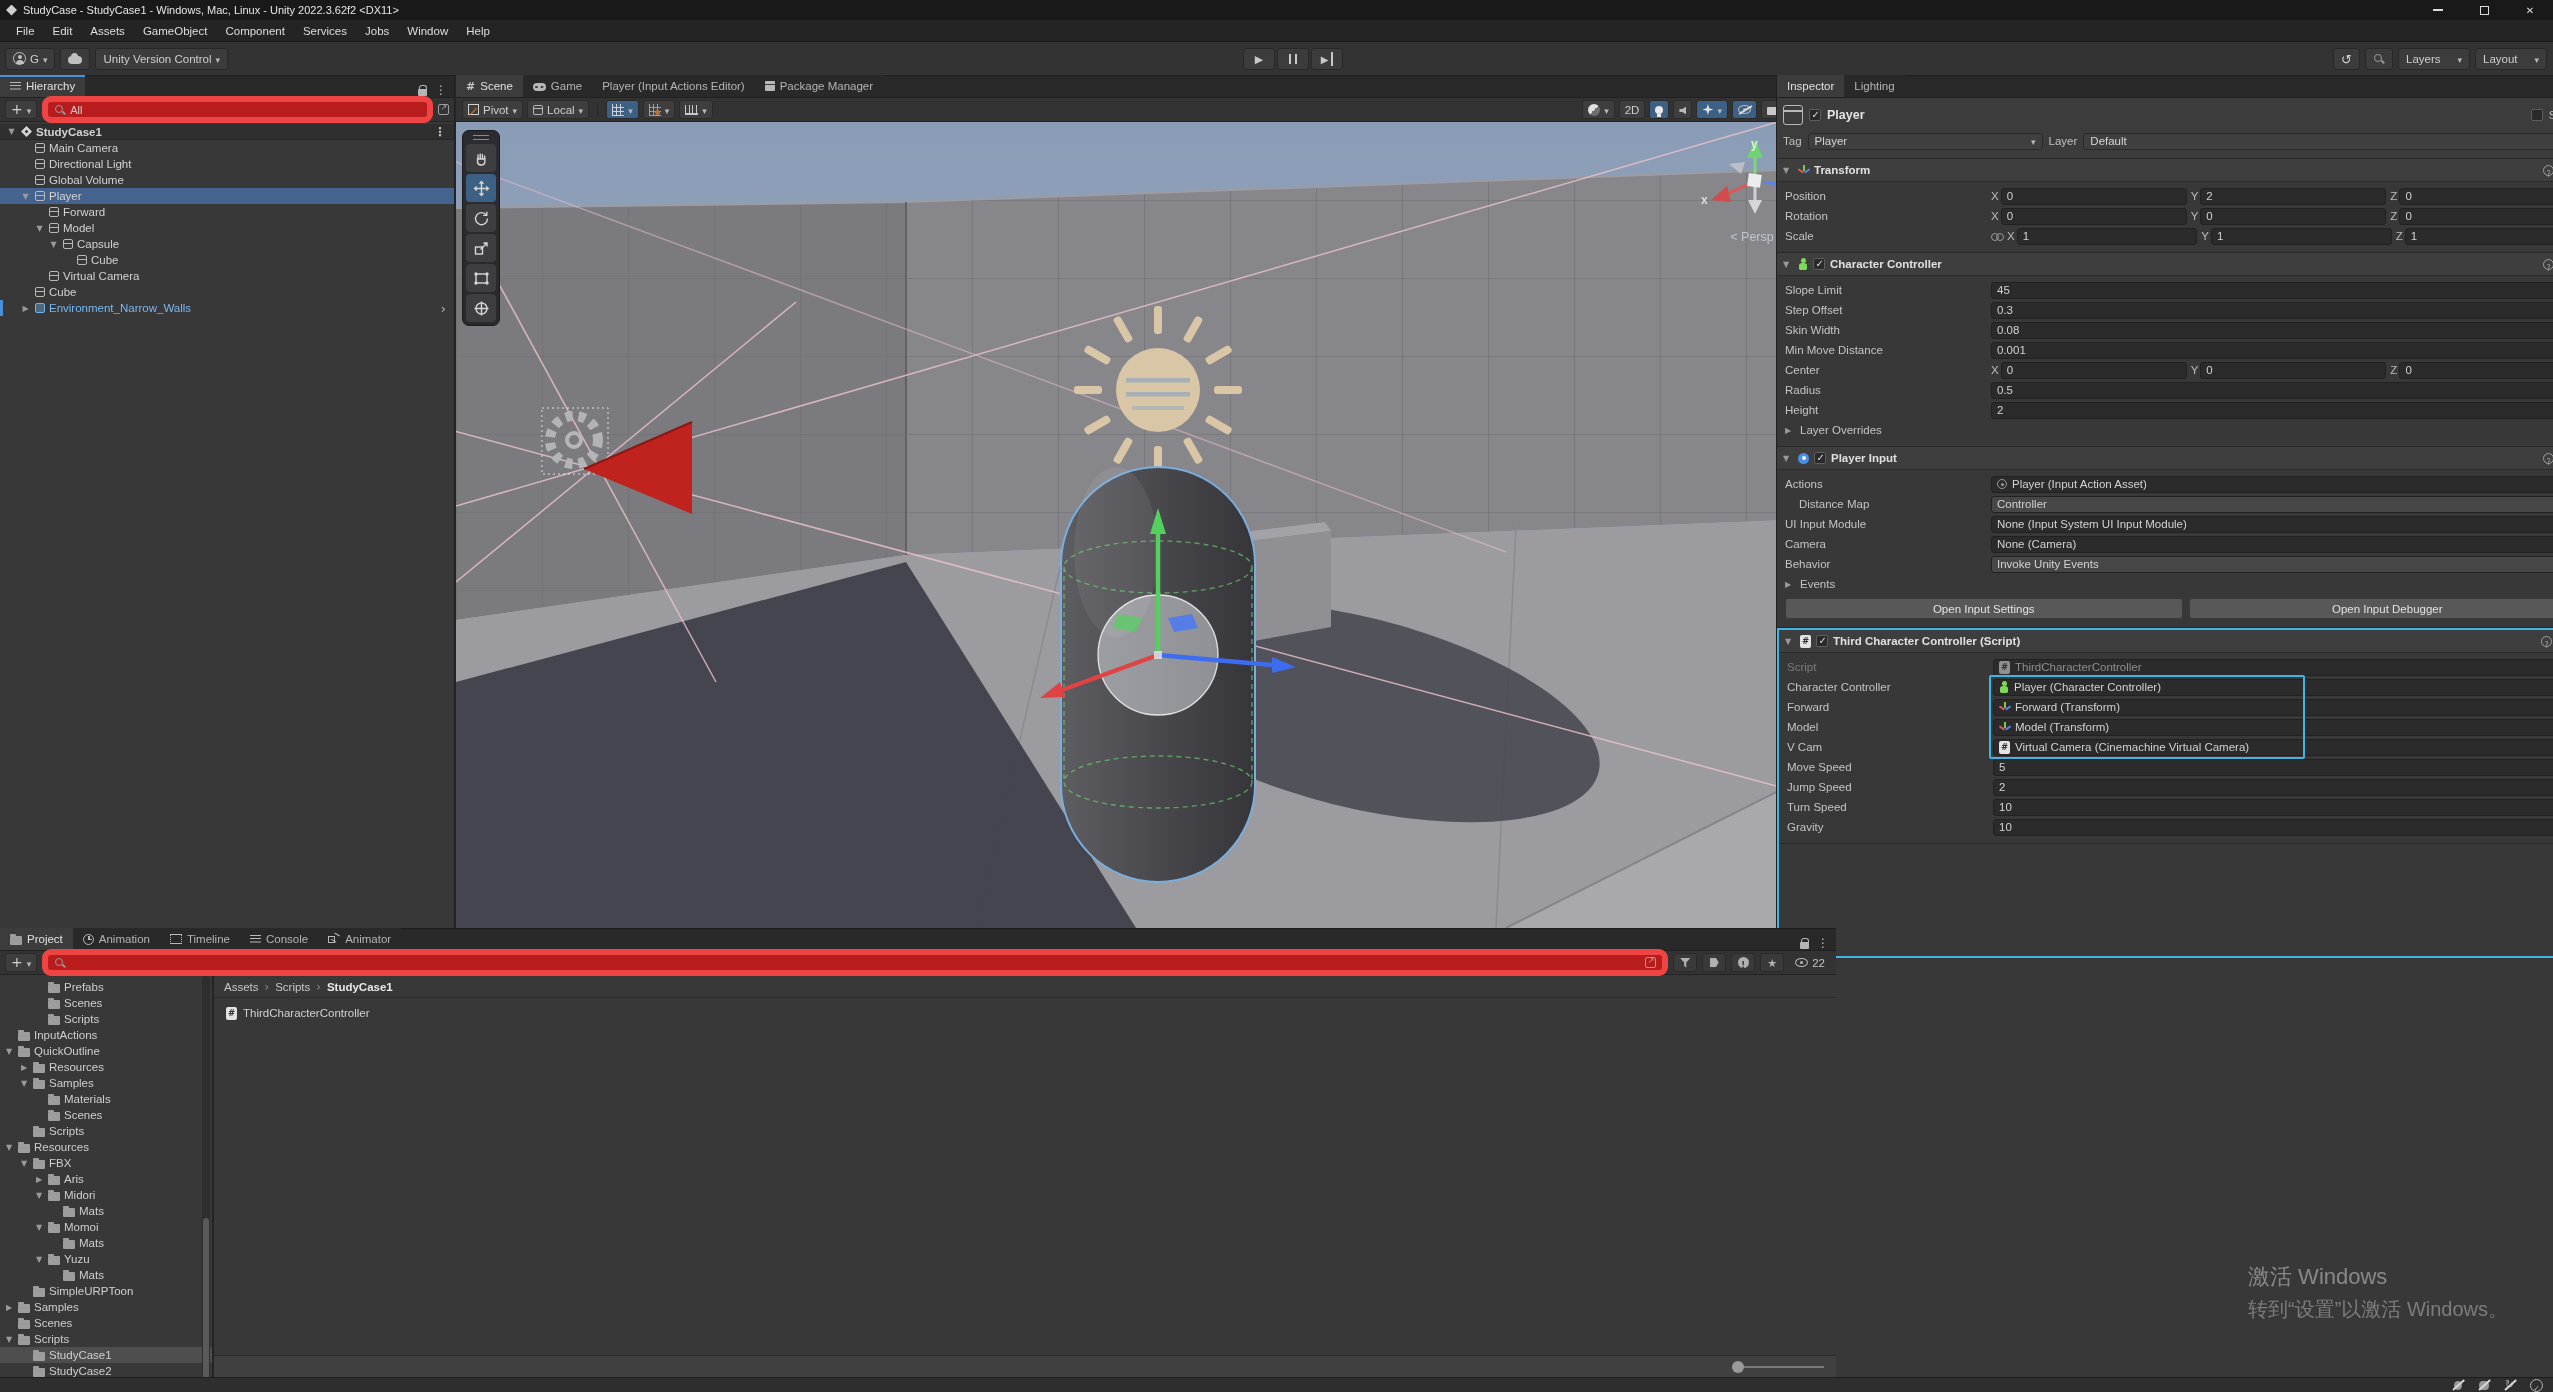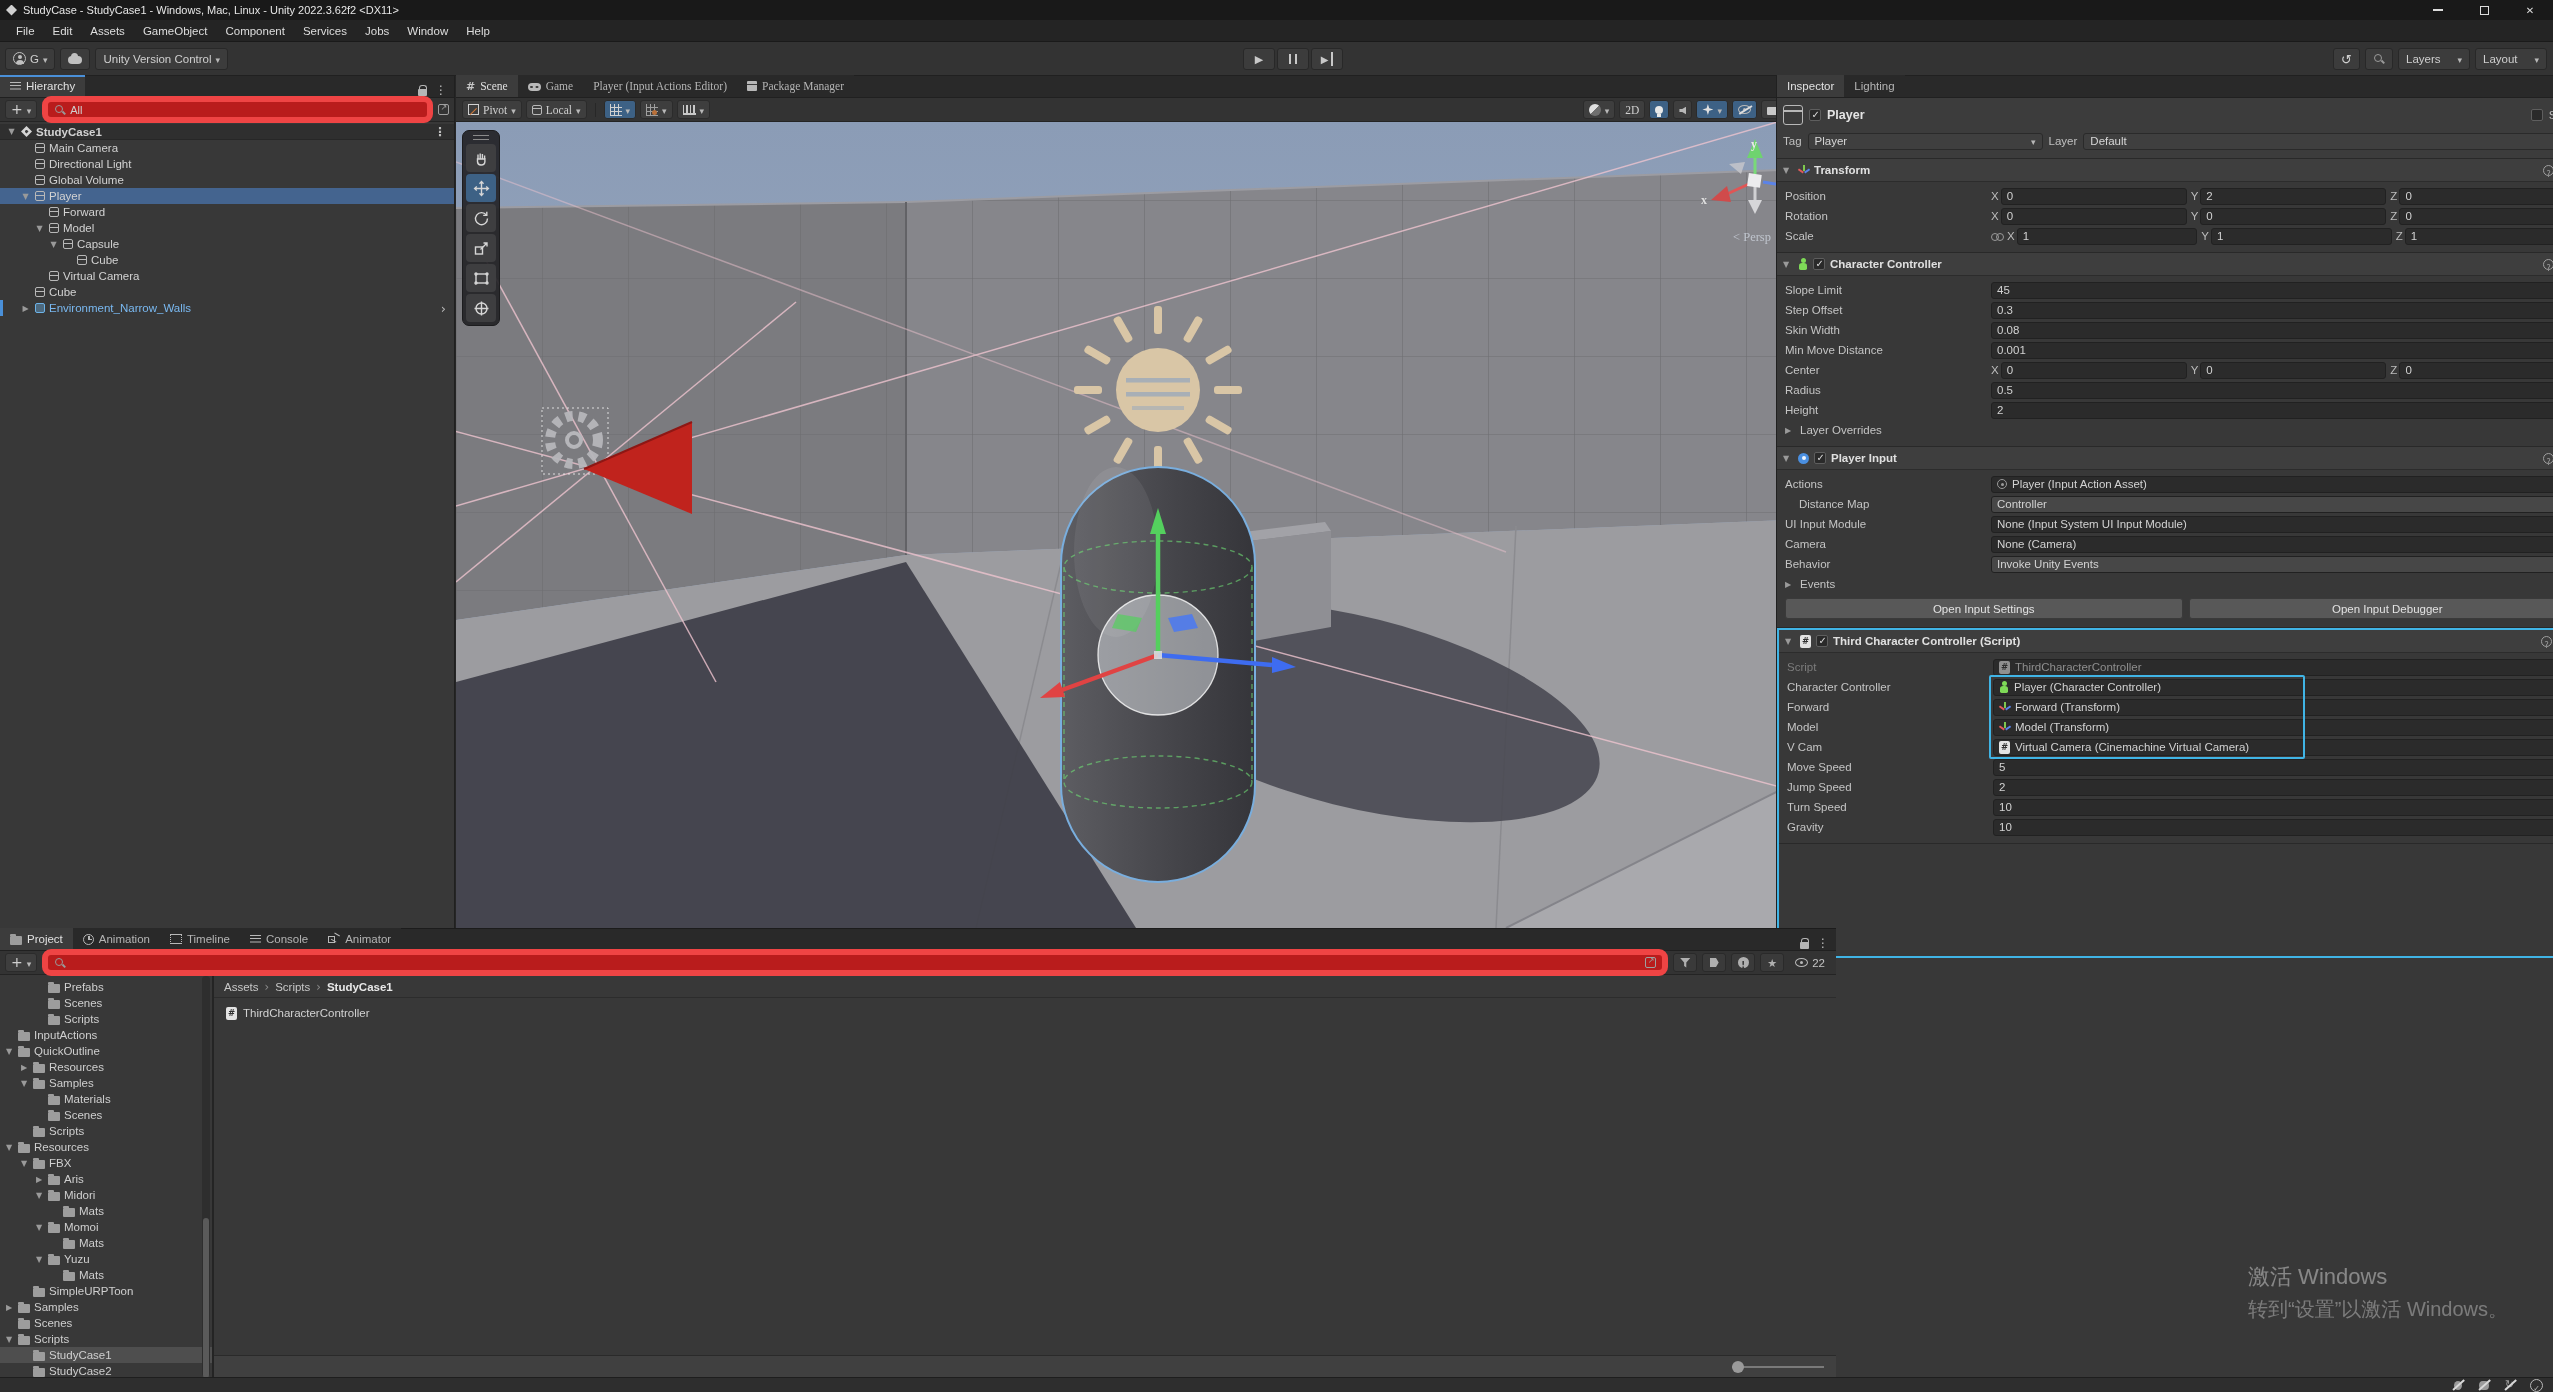"Scene" #scene-panel { font-family: Liberation Serif, serif -> none }
